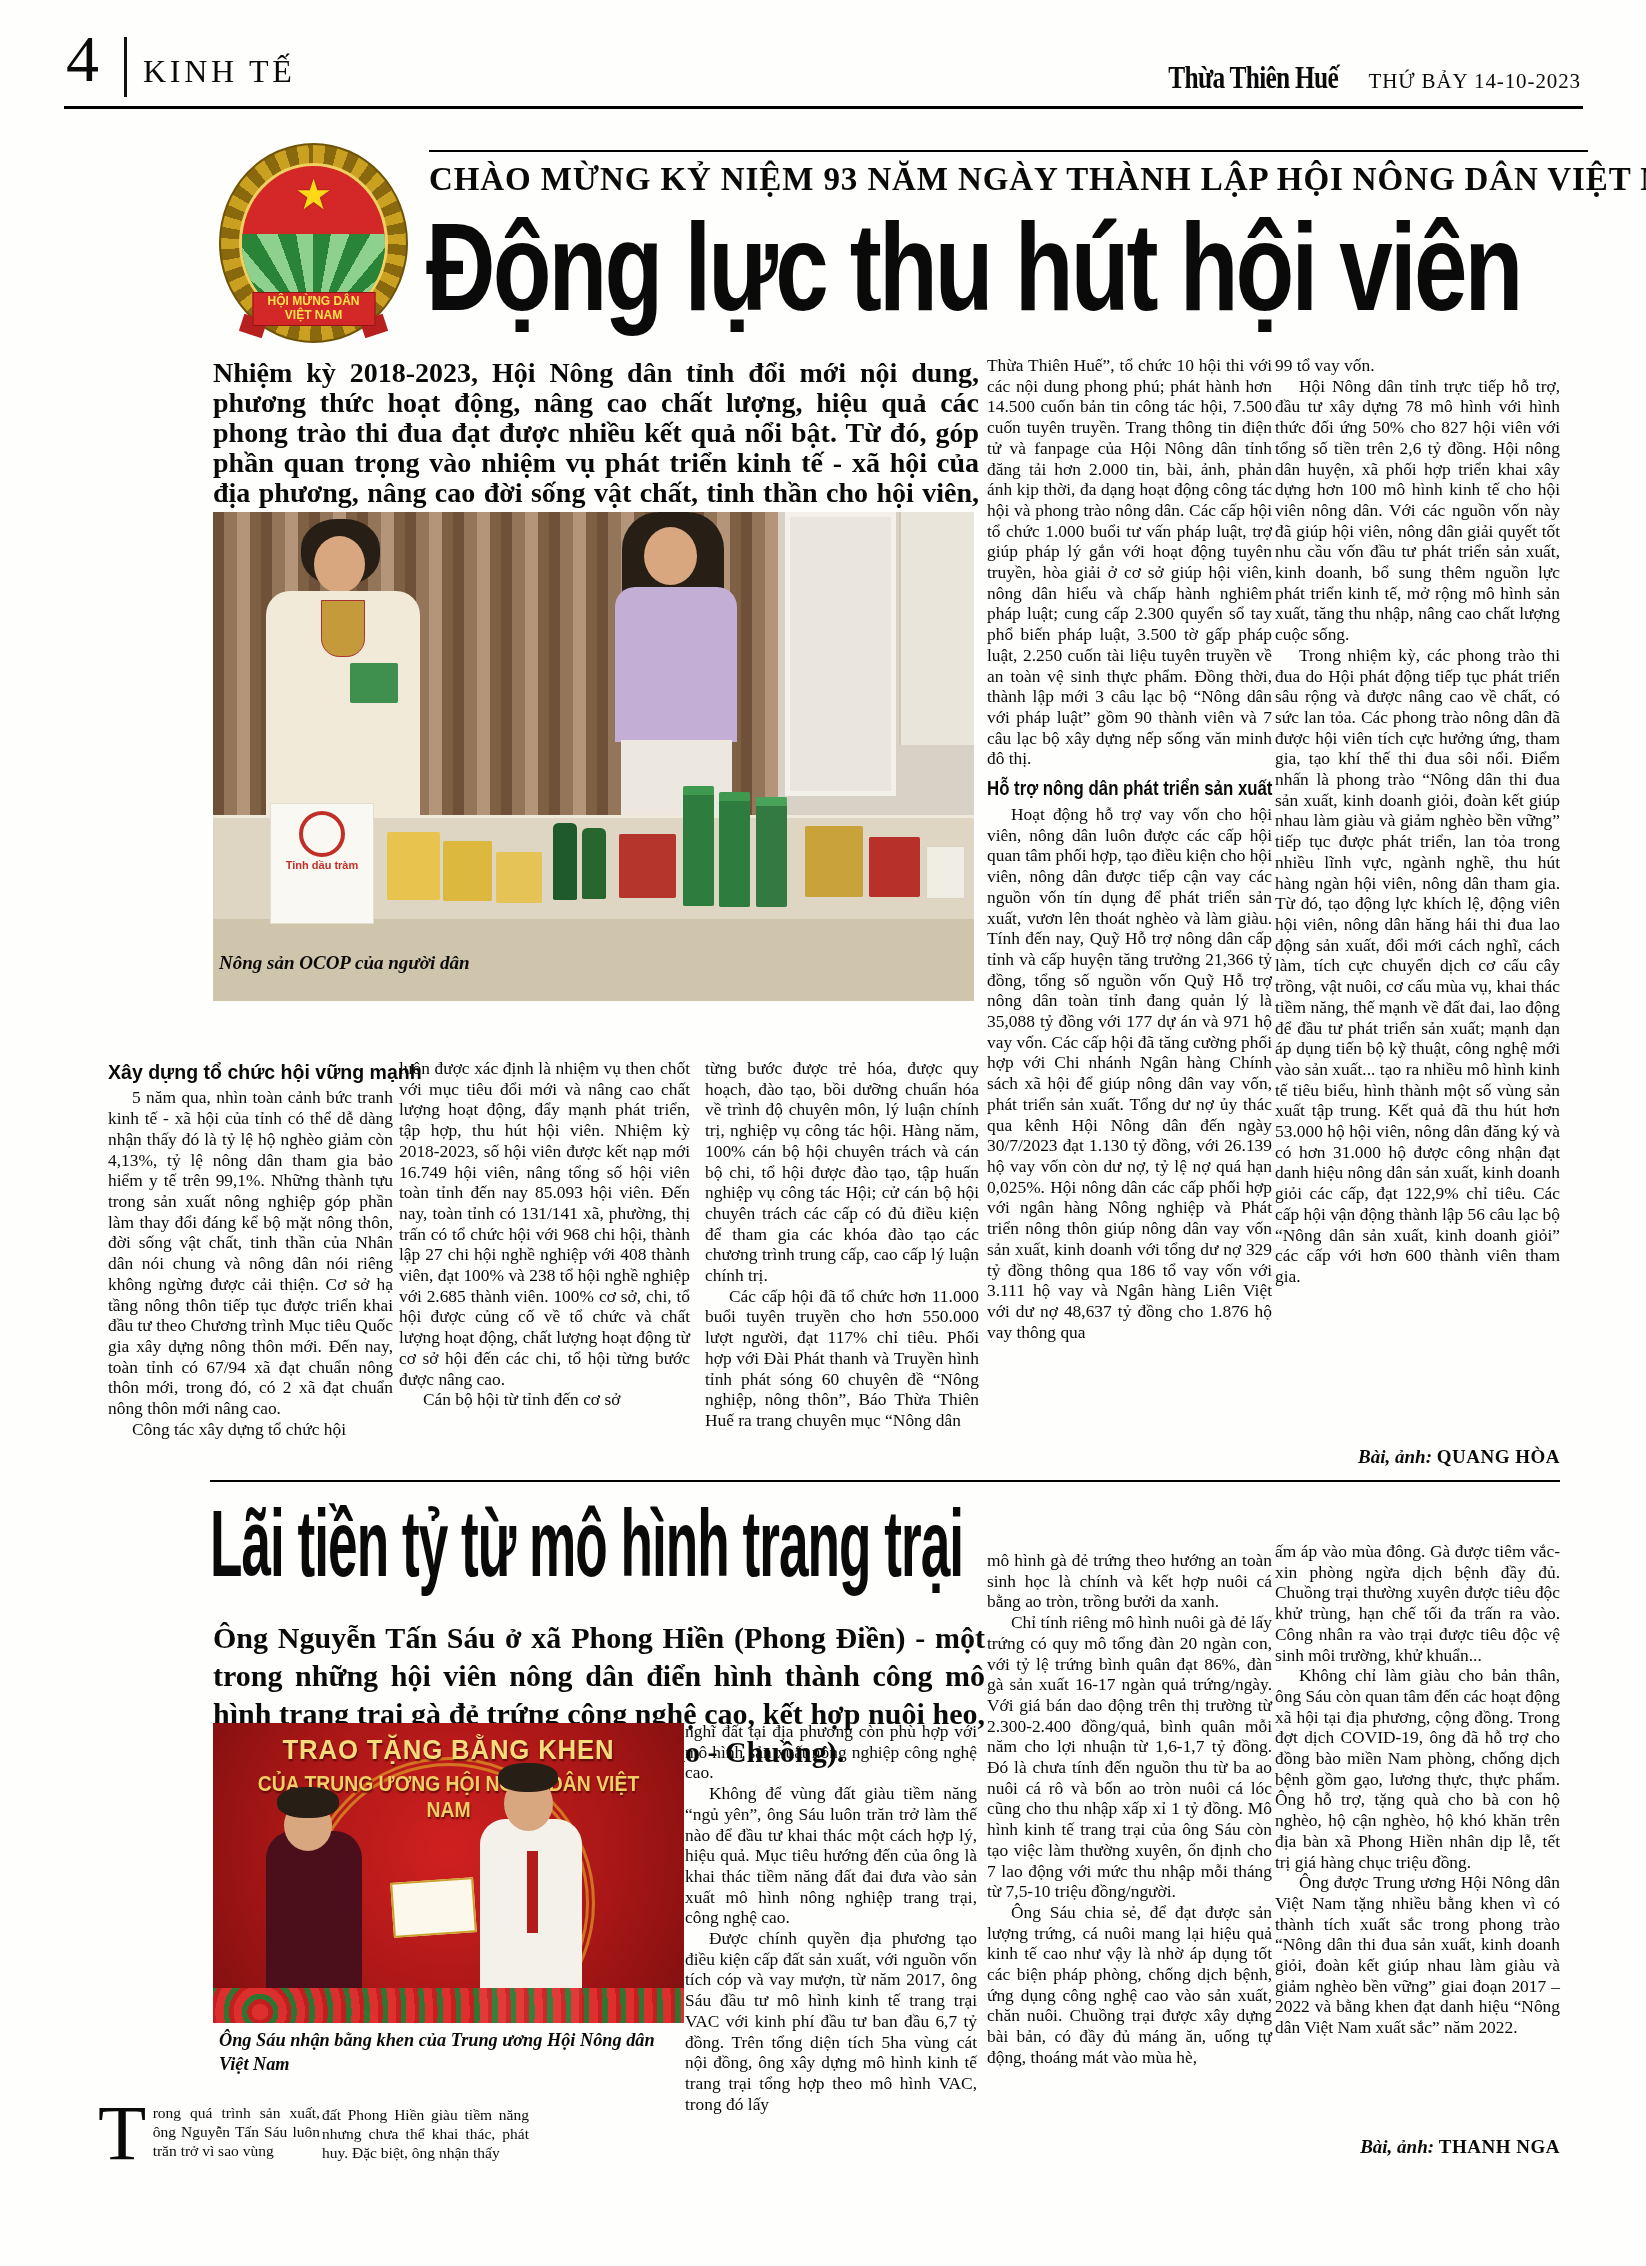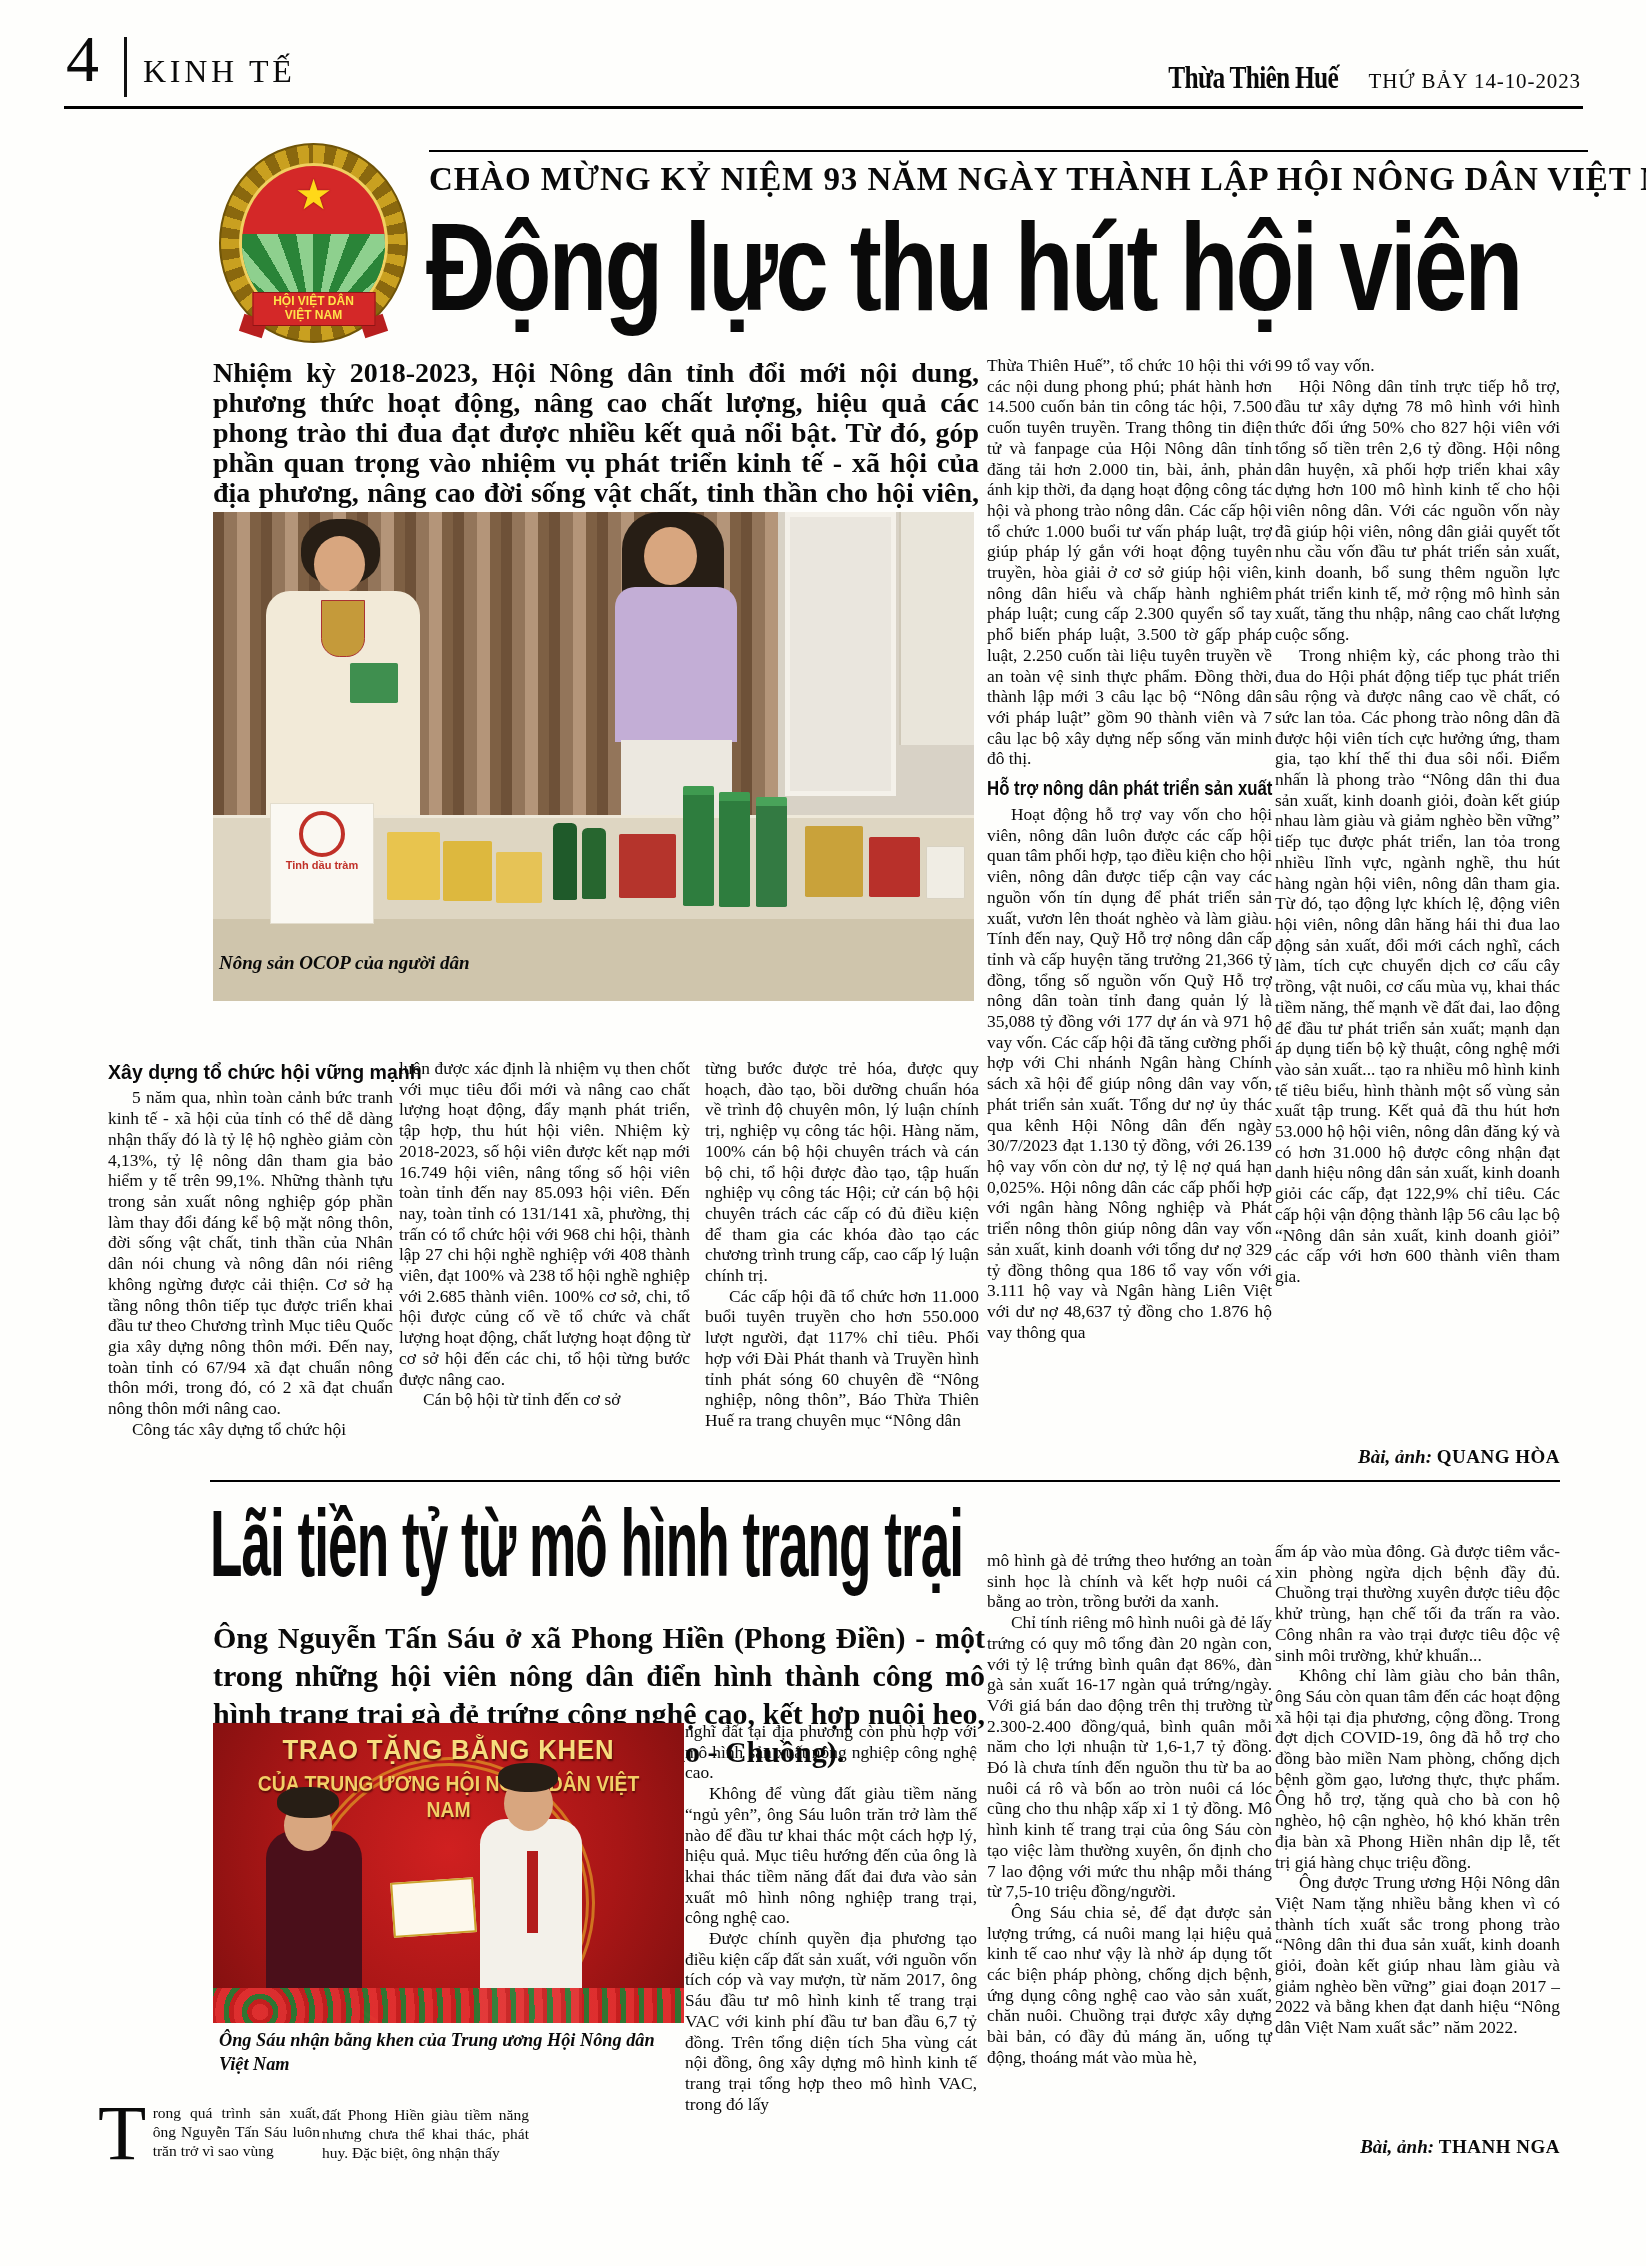"HỘI VIỆT DÂN" div { text: VIỆT -> MỪNG }
